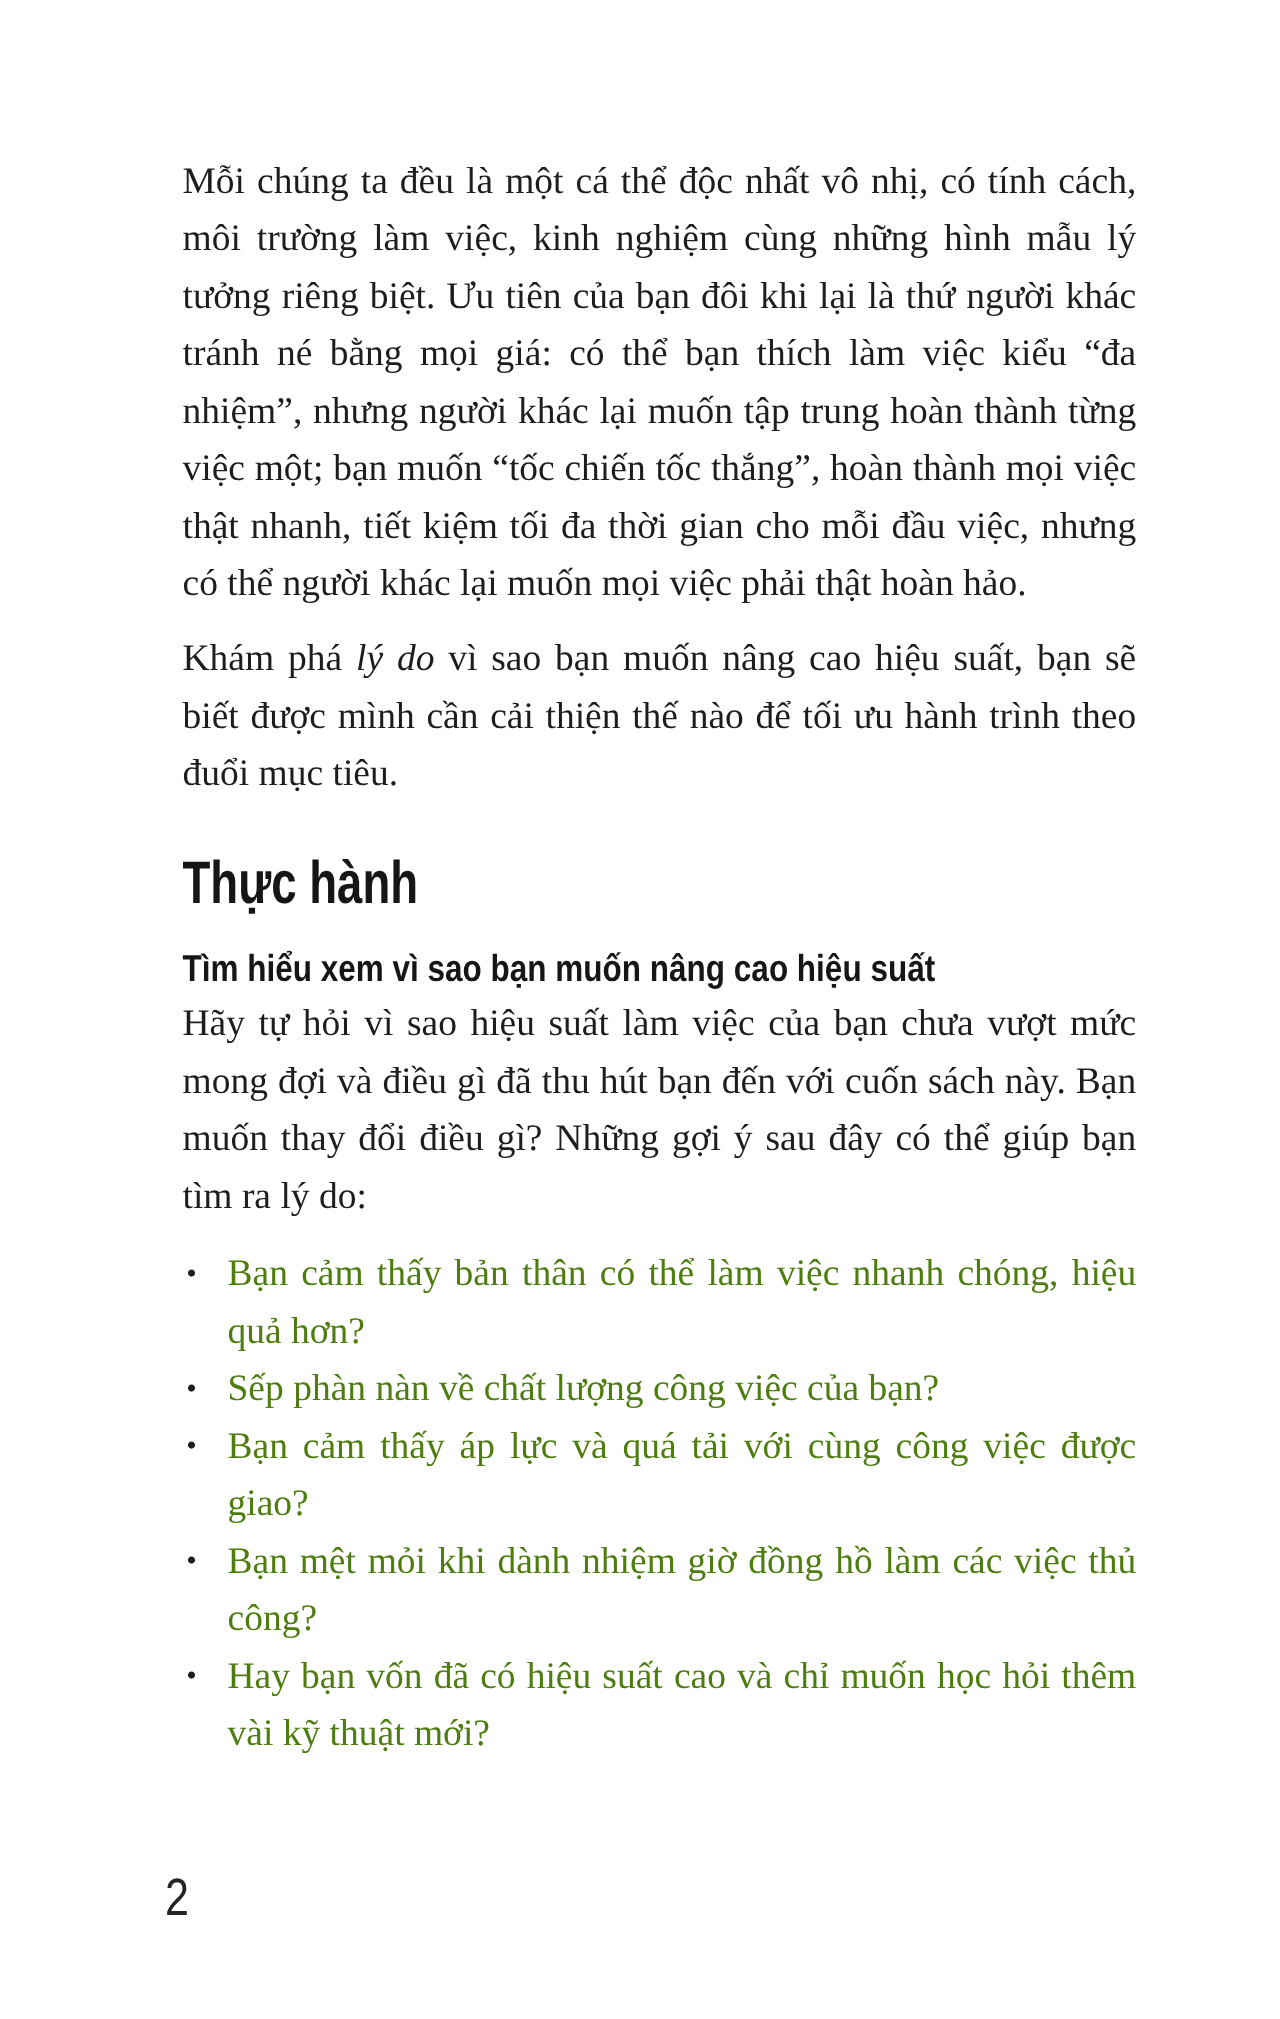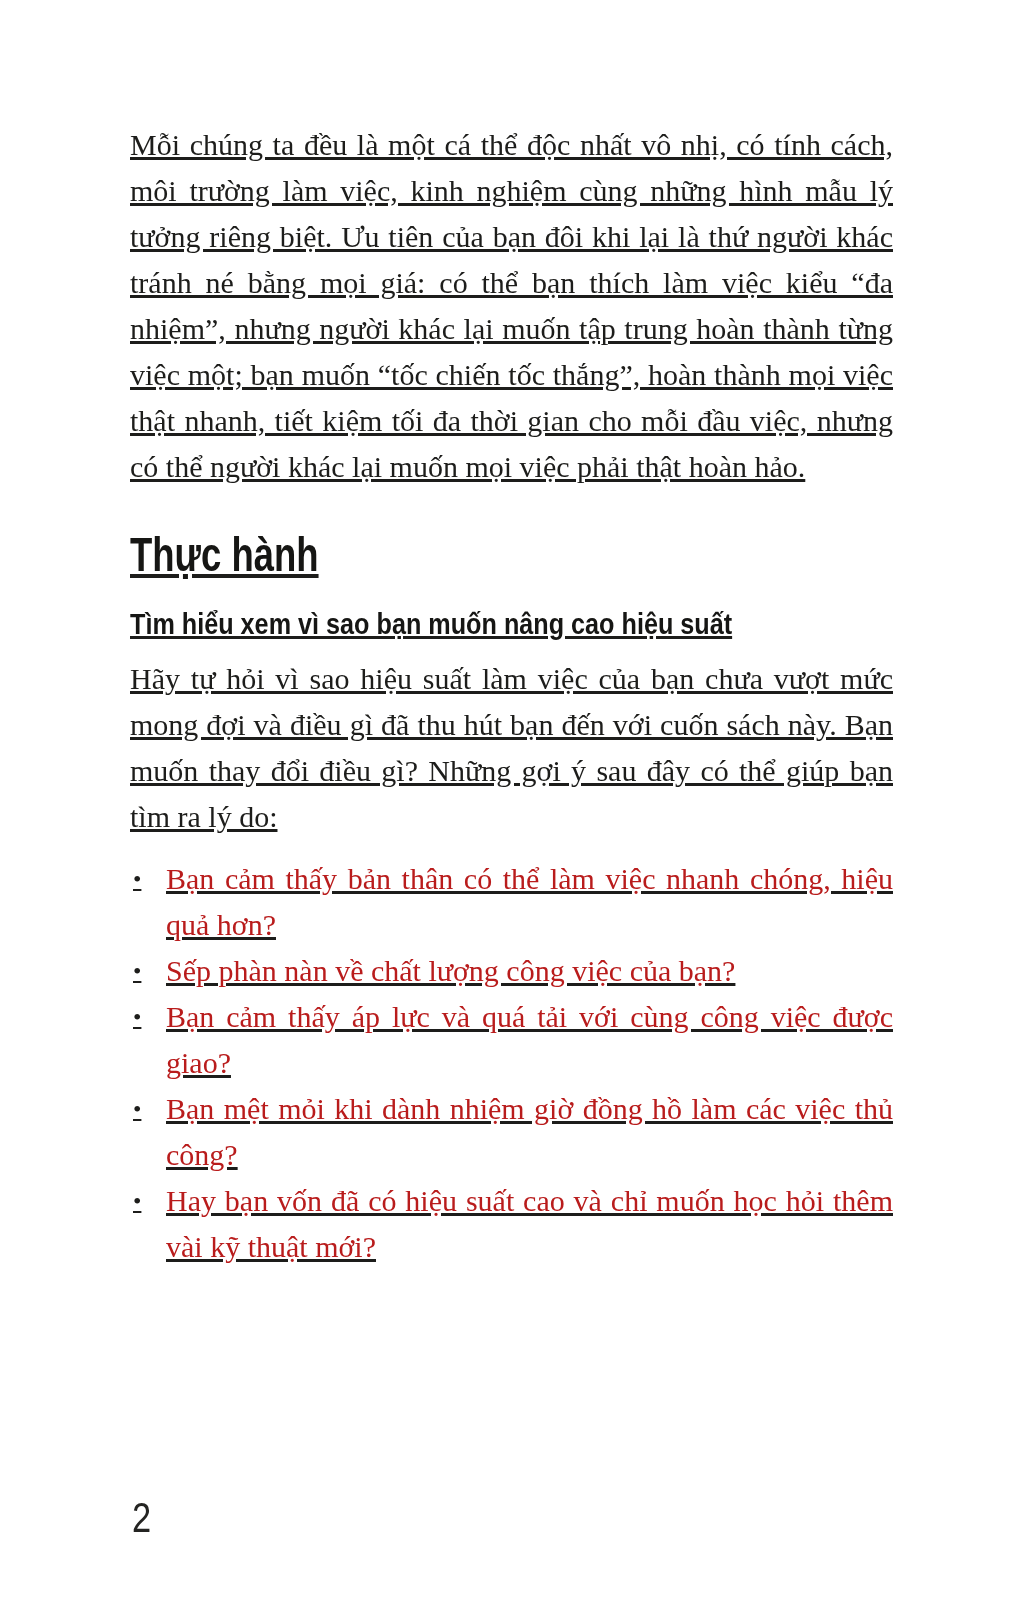"Mỗi chúng ta đều là" .column { left: 130px -> 146px; text-decoration: underline -> none }
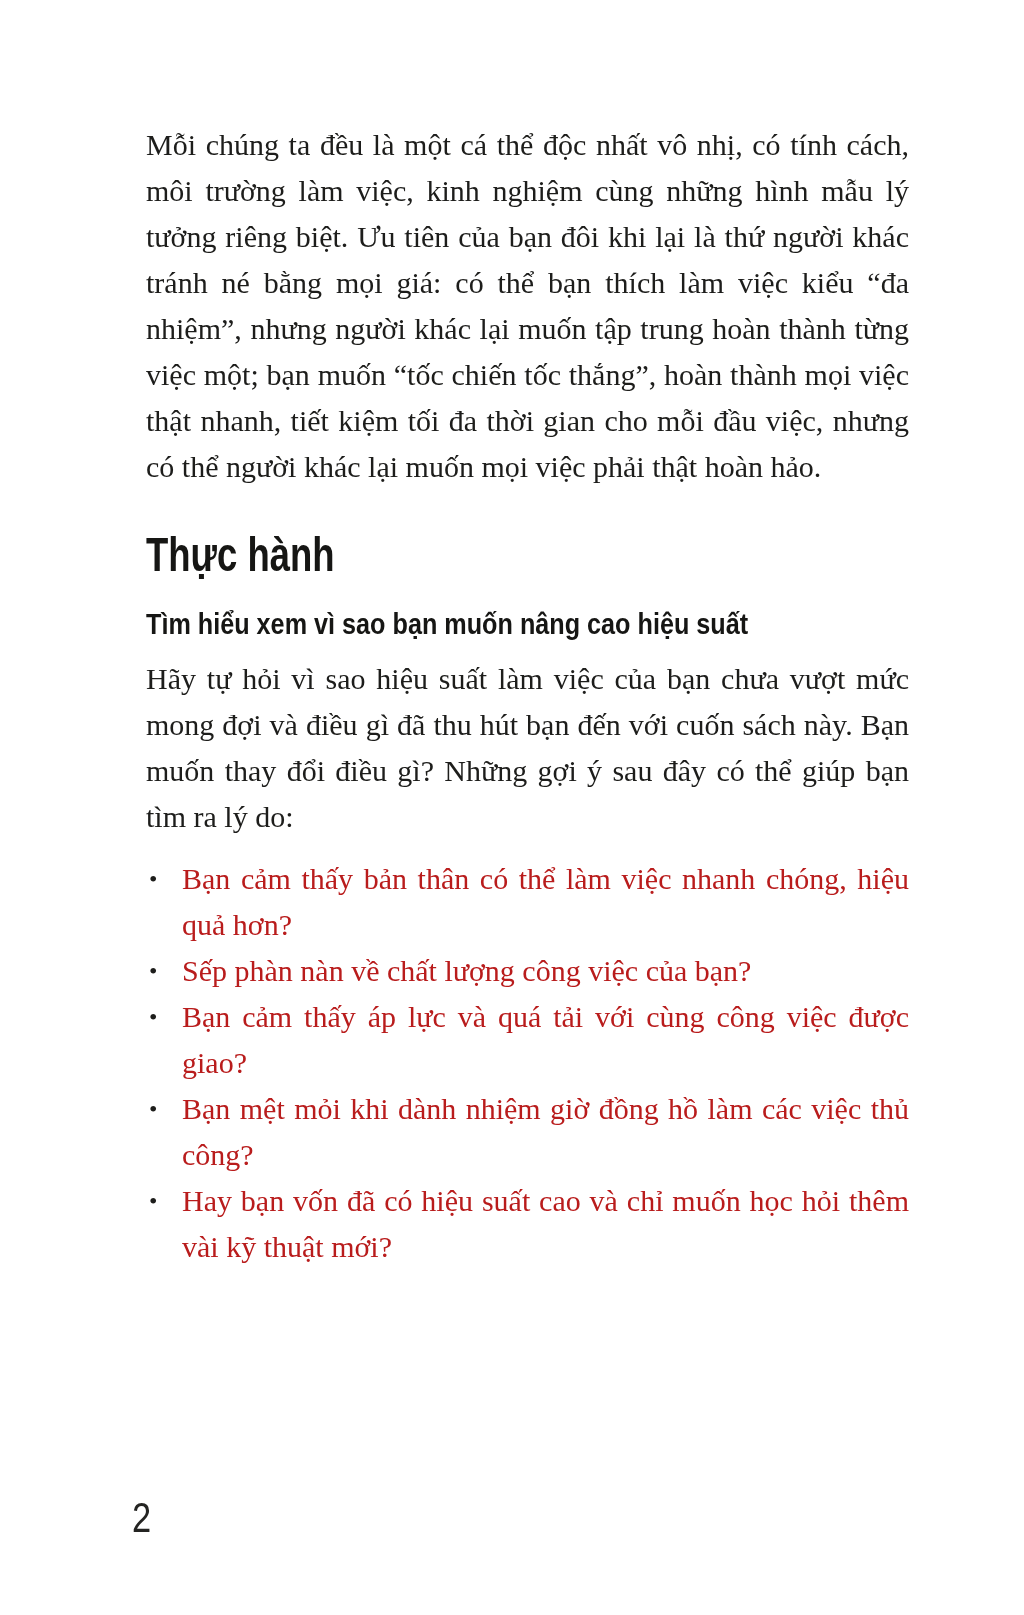"Khám phá lý do vì" p.body { html: none -> <p><span>Khám phá </span><em>lý do</em><span> vì sao bạn muốn nâng cao hiệu suất, bạn sẽ biết được mình cần cải thiện thế nào để tối ưu hành trình theo đuổi mục tiêu.</span></p> }
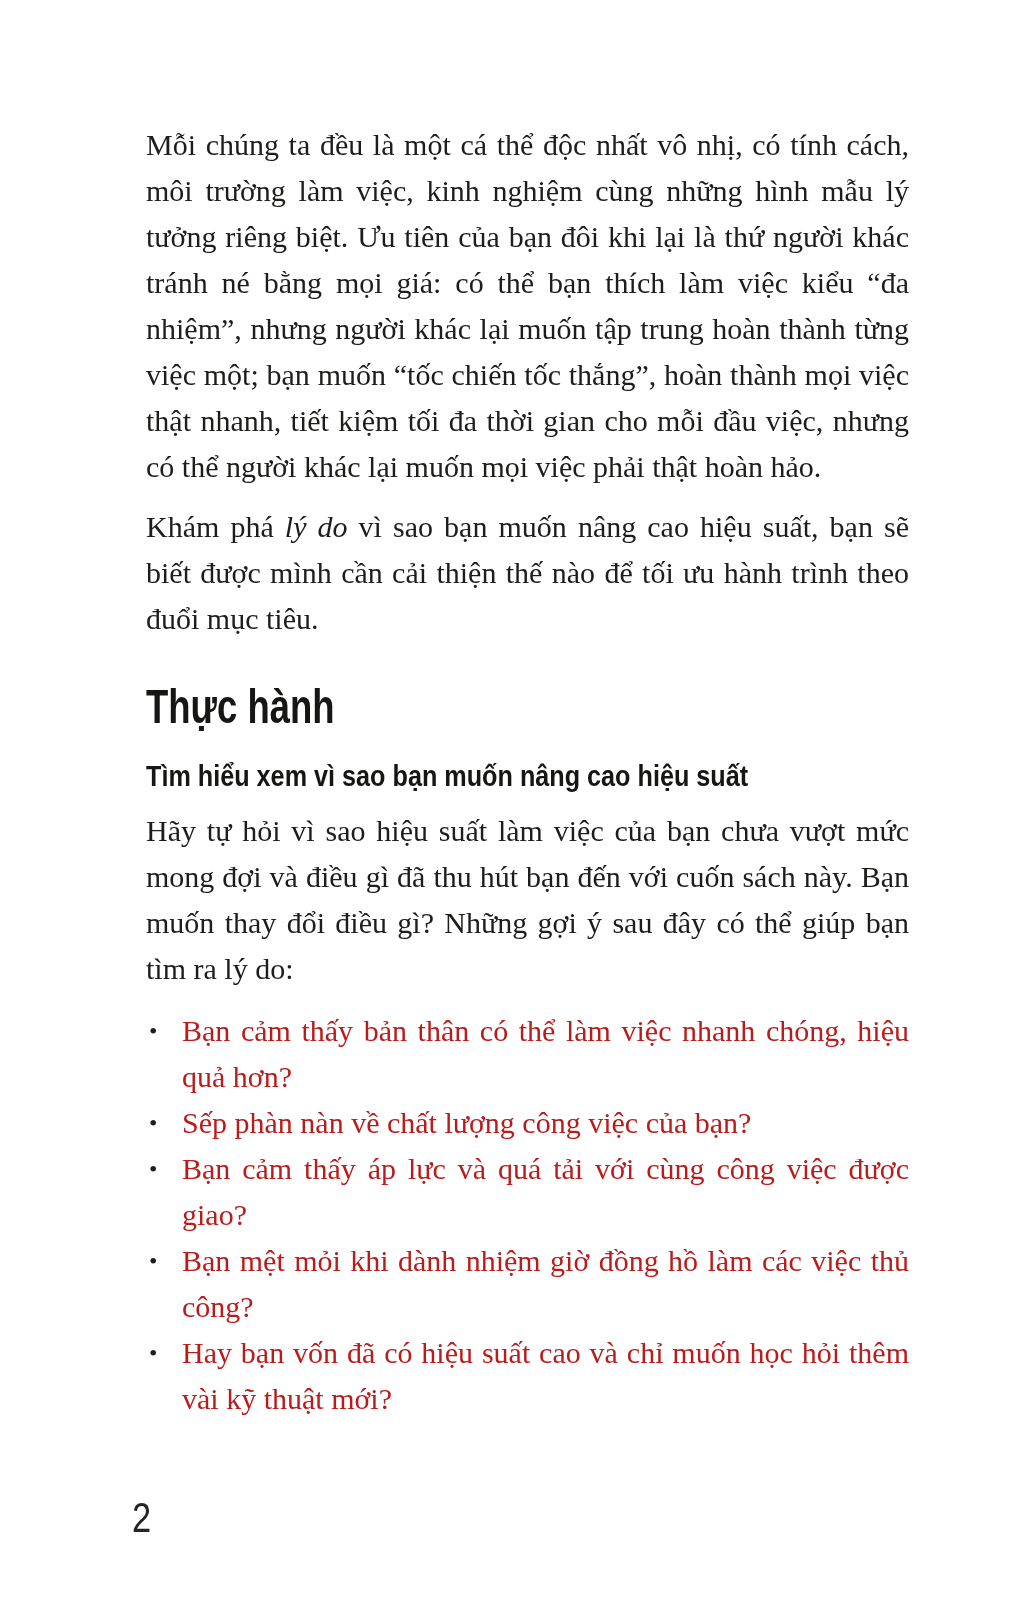"Hãy tự hỏi vì sao" p.body.after-heading { margin-top: 12px -> 0 }
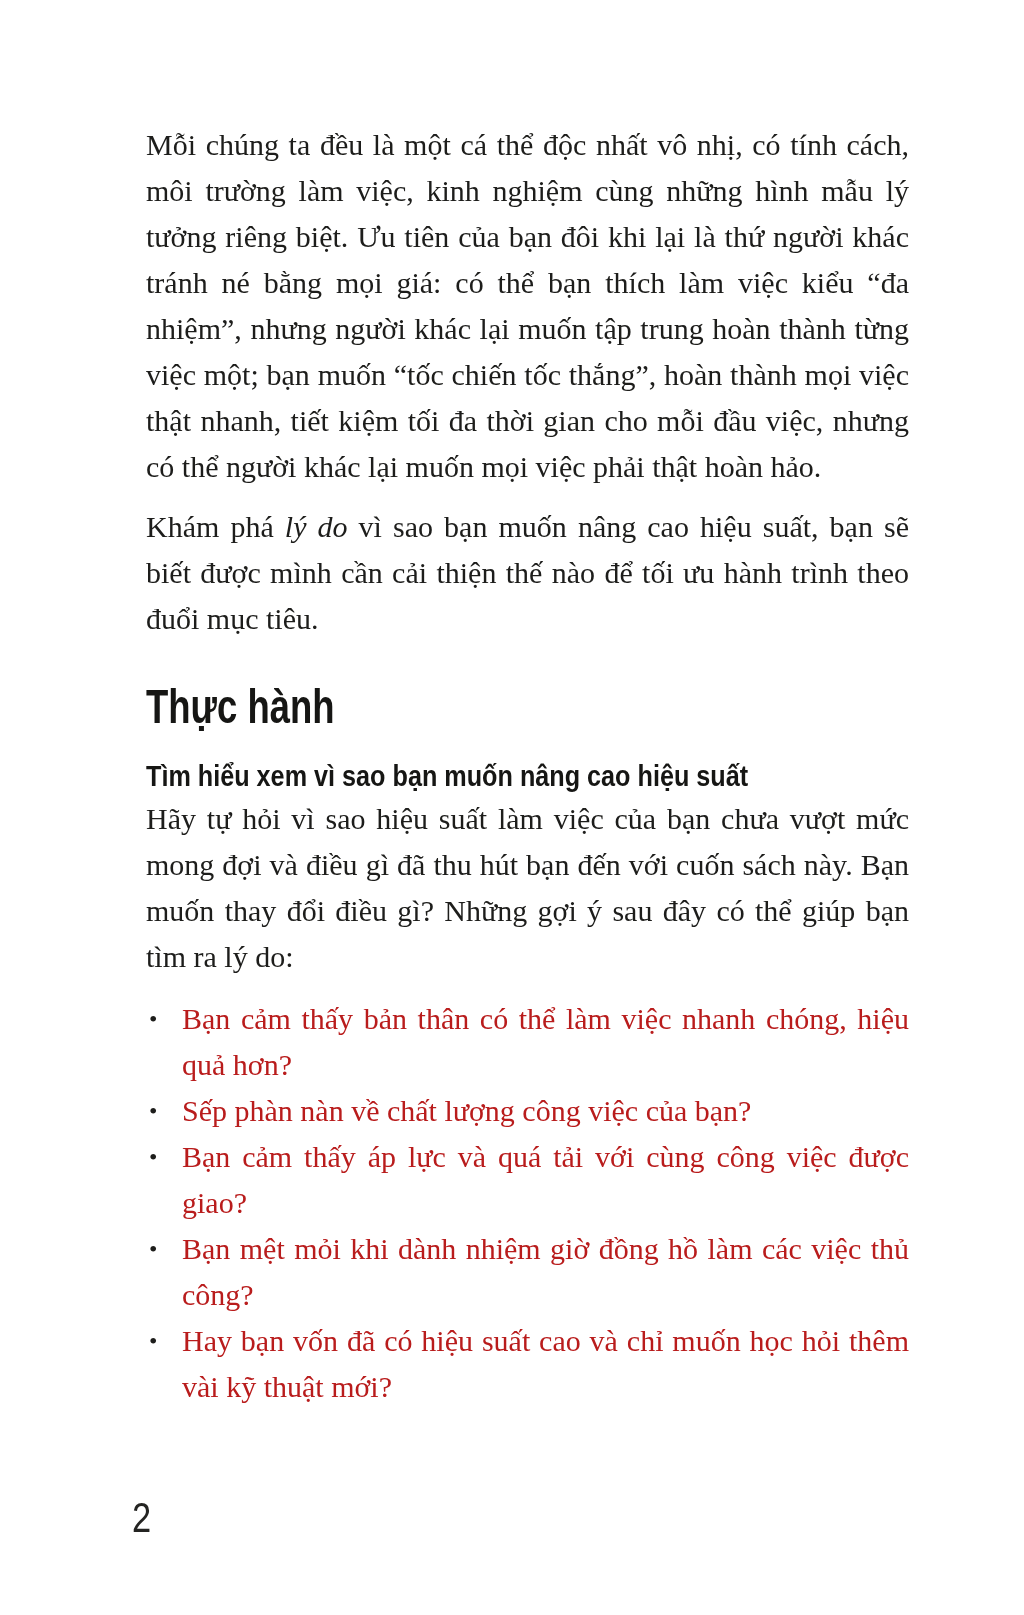"Bạn cảm thấy bản thân" .bullet-text { color: #b91c1c -> #4d7c0f }
